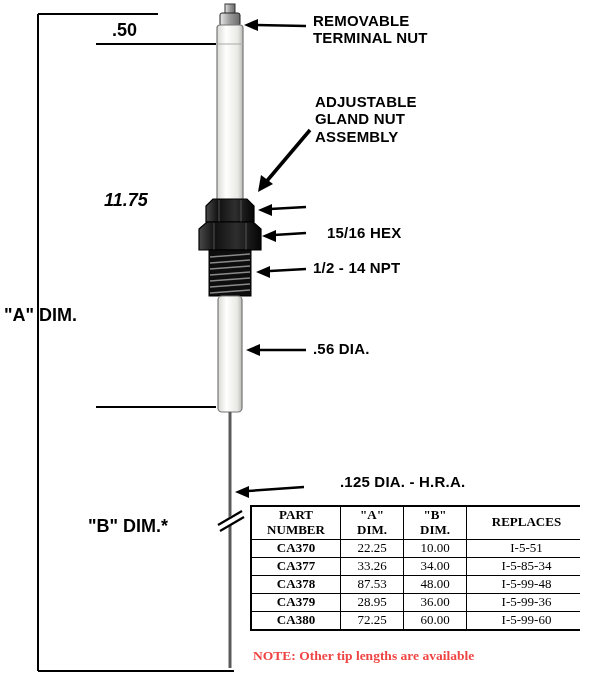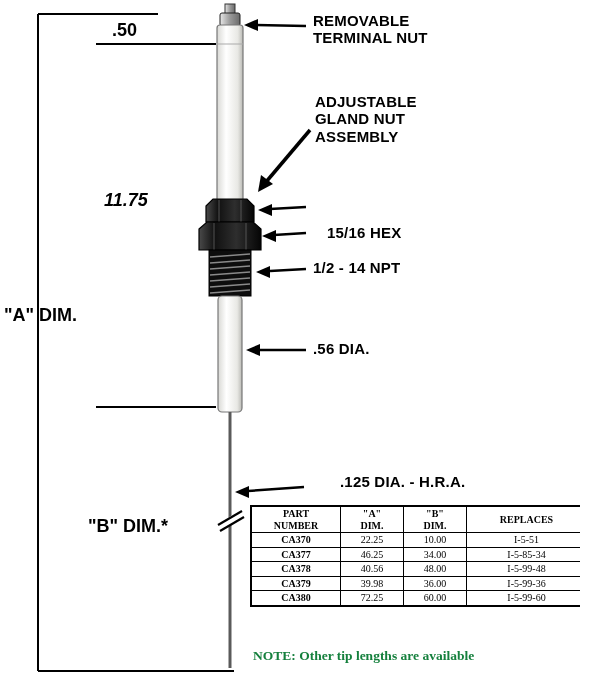"PART" .spec-table { font-size: 10px -> 13px }
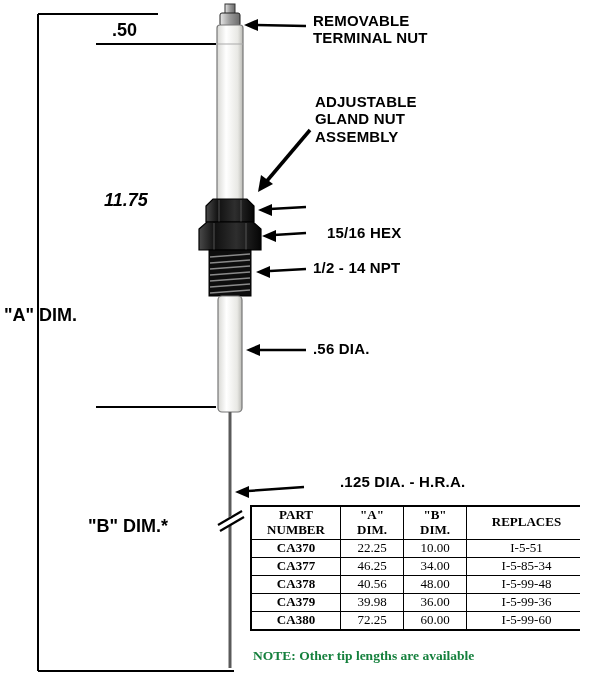"46.25" td { text: 46.25 -> 33.26 }
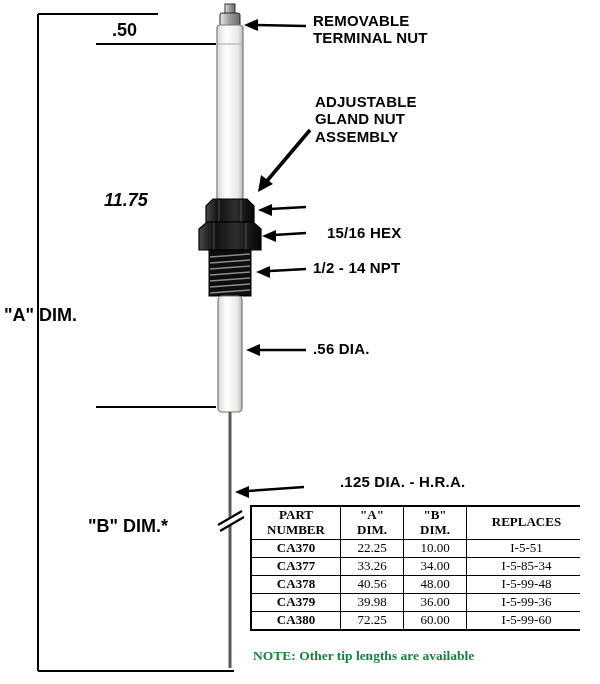"40.56" td { text: 40.56 -> 87.53 }
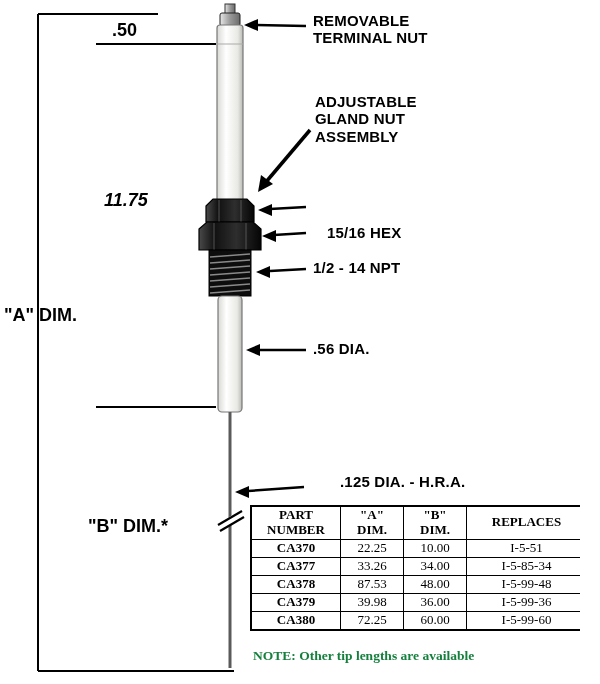"39.98" td { text: 39.98 -> 28.95 }
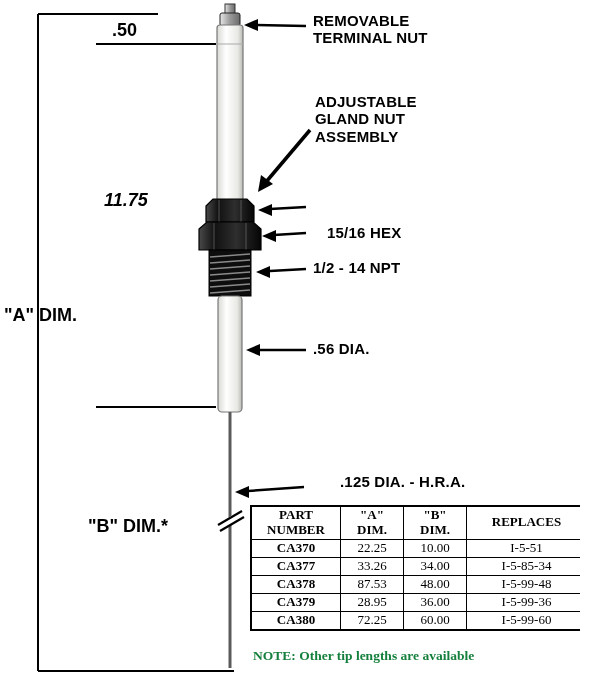"NOTE: Other tip lengths are" .note { color: #15803d -> #ef4444 }
